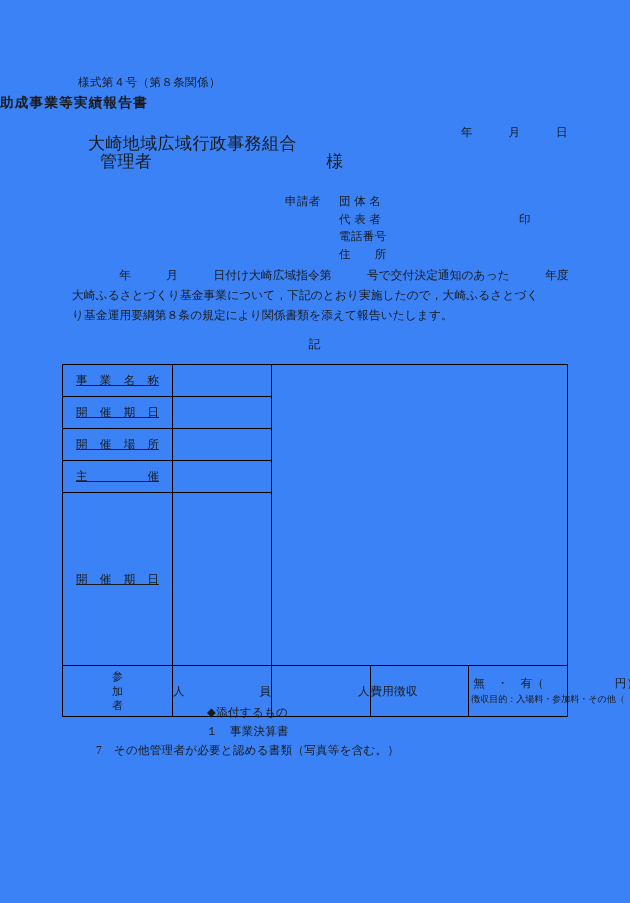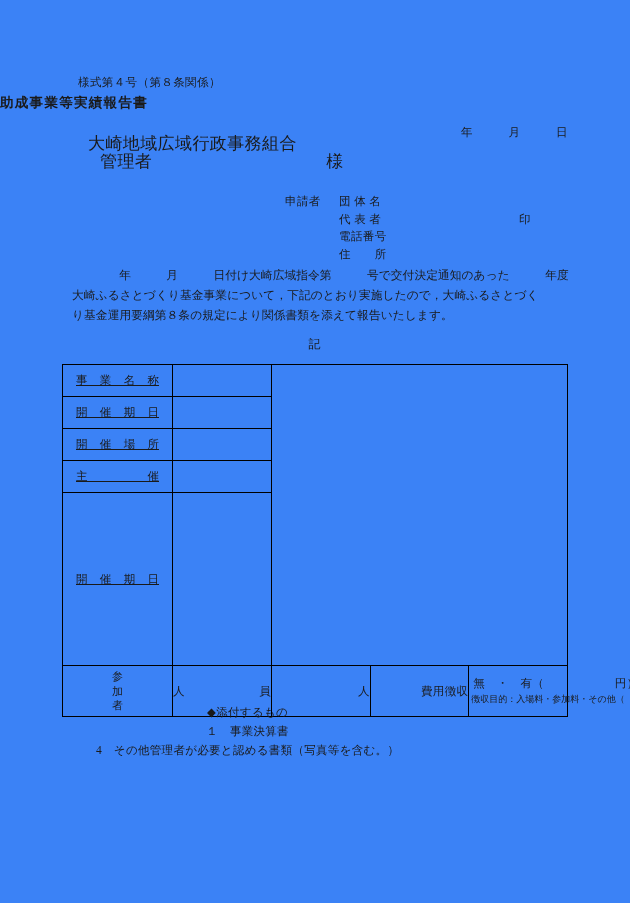"費用徴収" .cell-hiyo { text-align: right -> left }
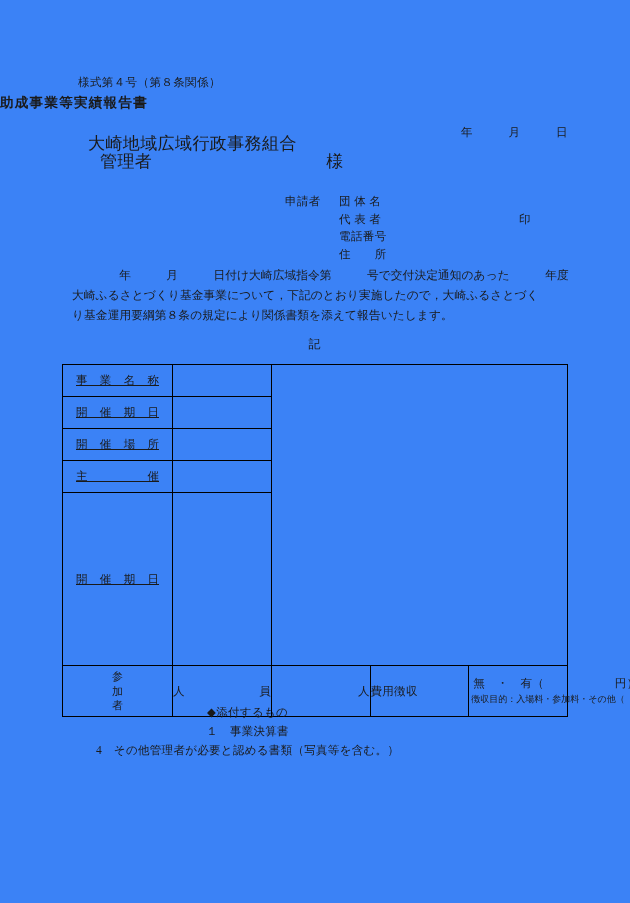"4 その他管理者が必要と認める書類（写真等を含む。）" div.item { text: 4 -> 7 }
